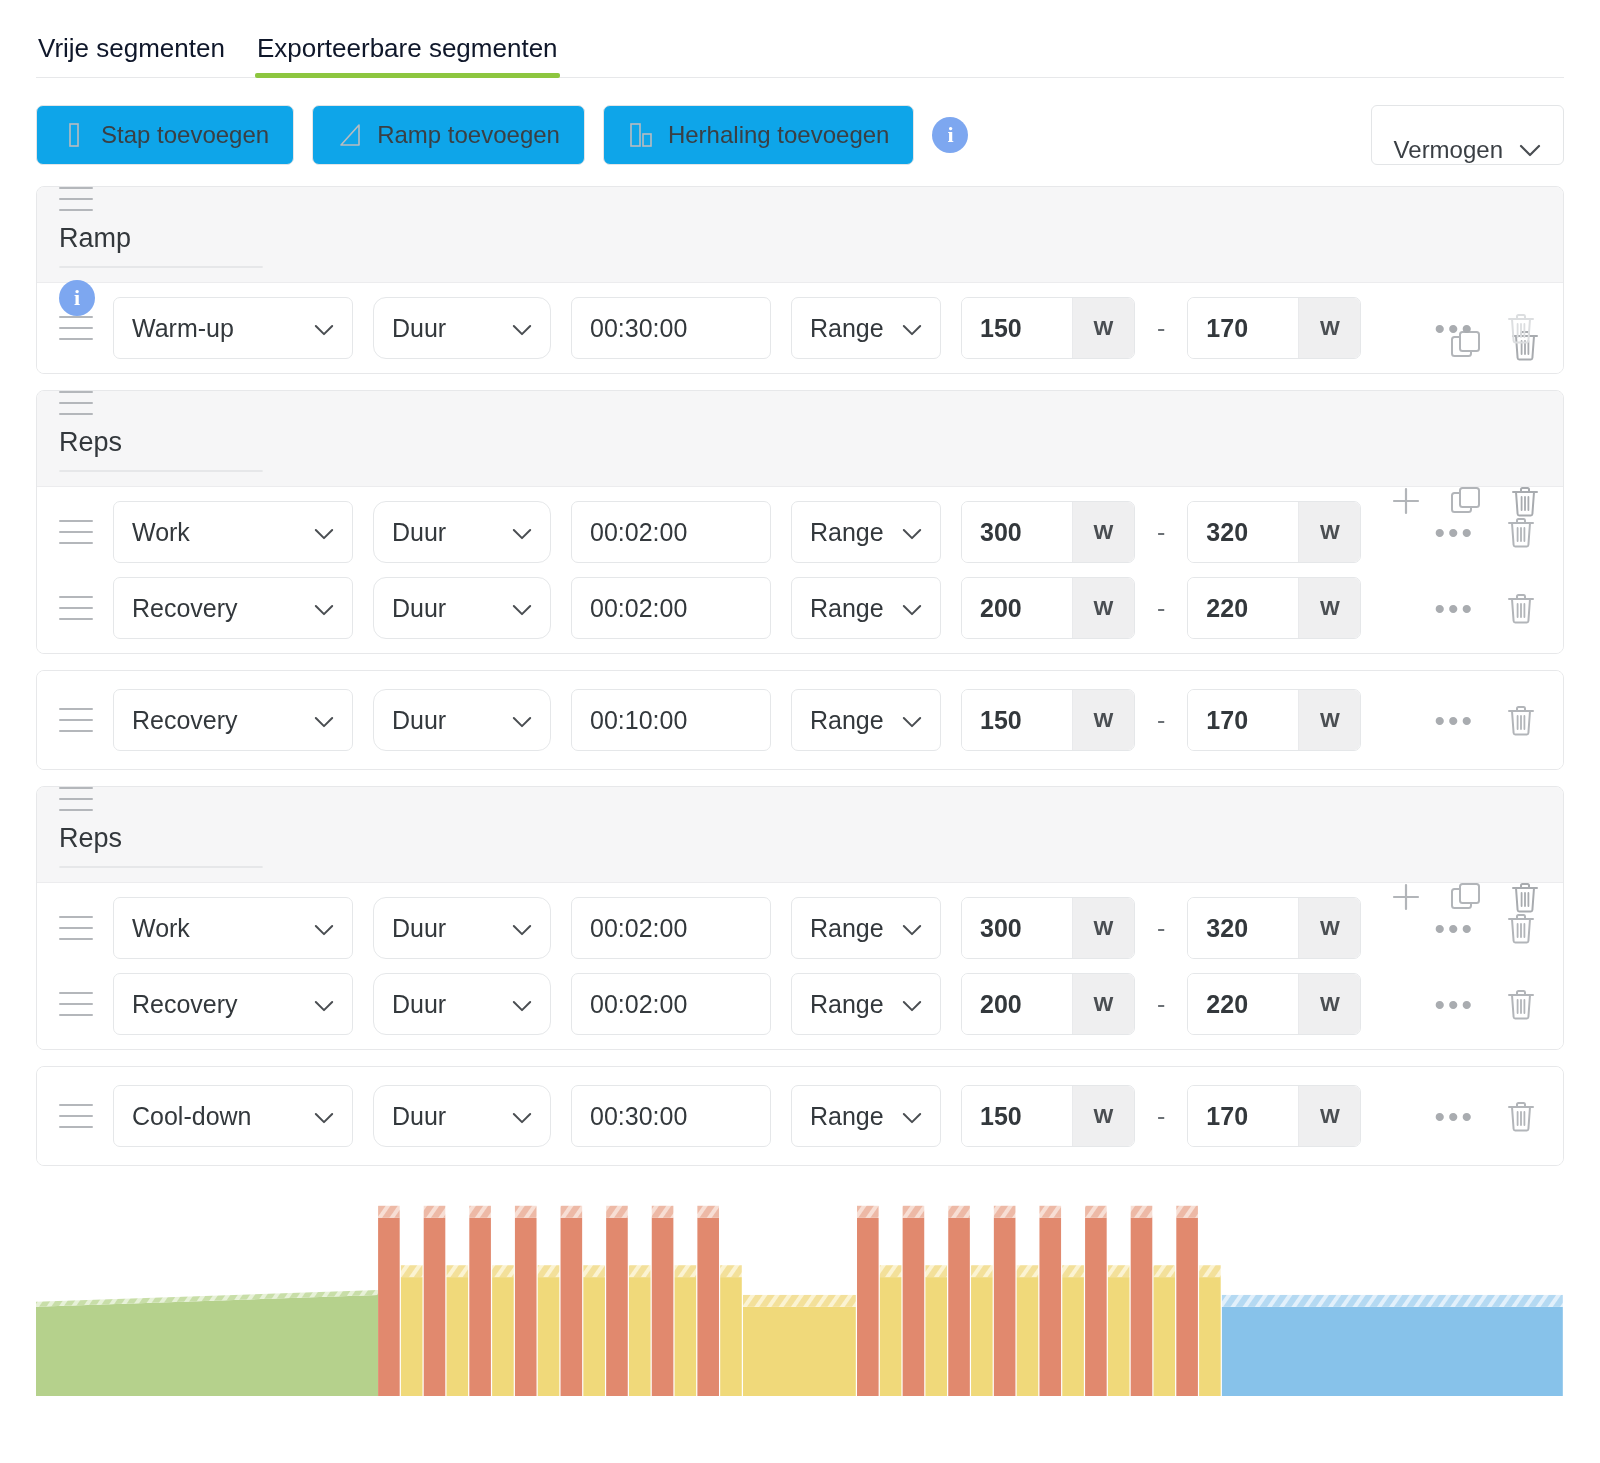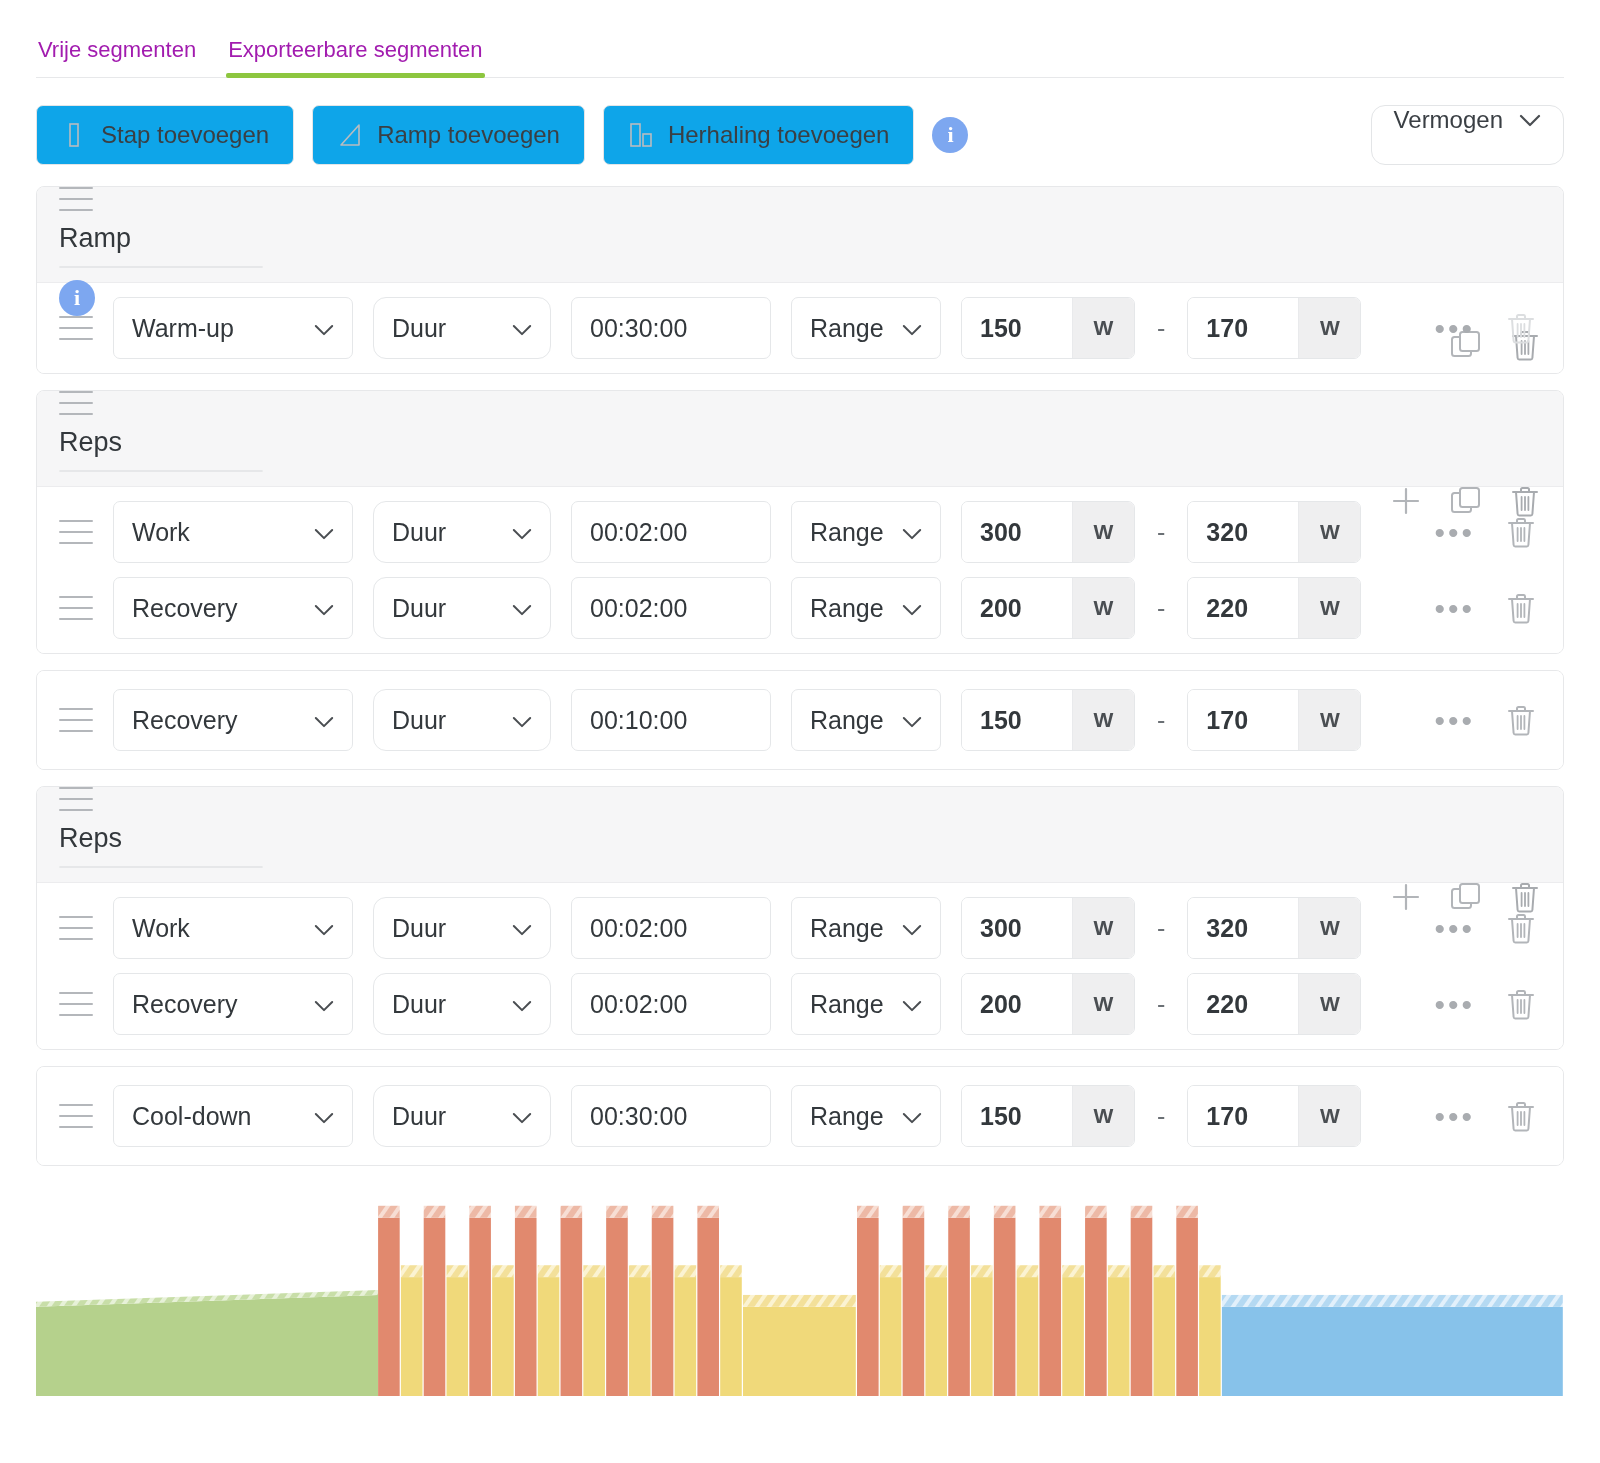"Vrije segmenten" .tab { color: #a21caf -> #0f172a; font-size: 22px -> 26px }
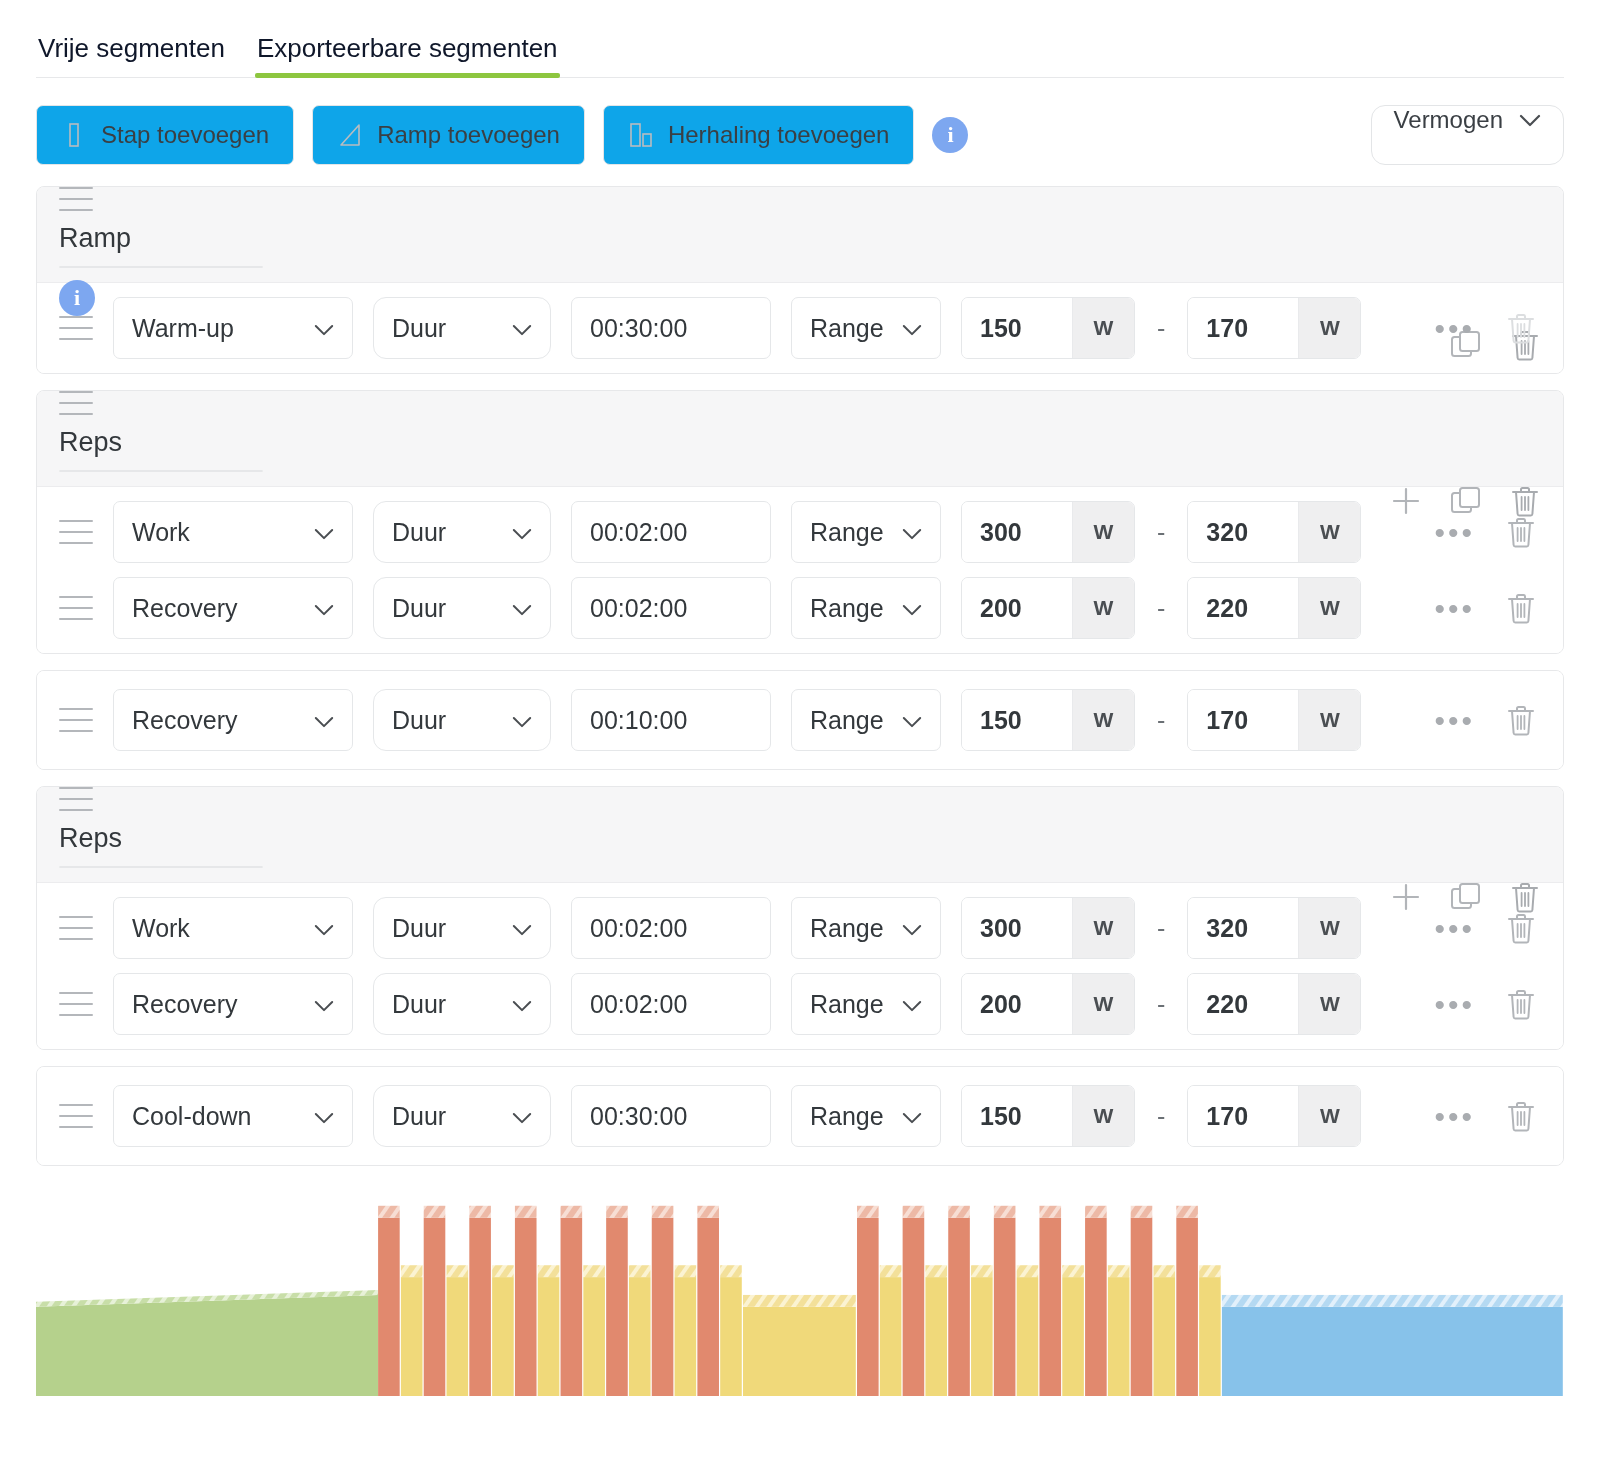"Vermogen" .sel-btn { align-items: flex-start -> flex-end; border-radius: 14px -> 6px }
